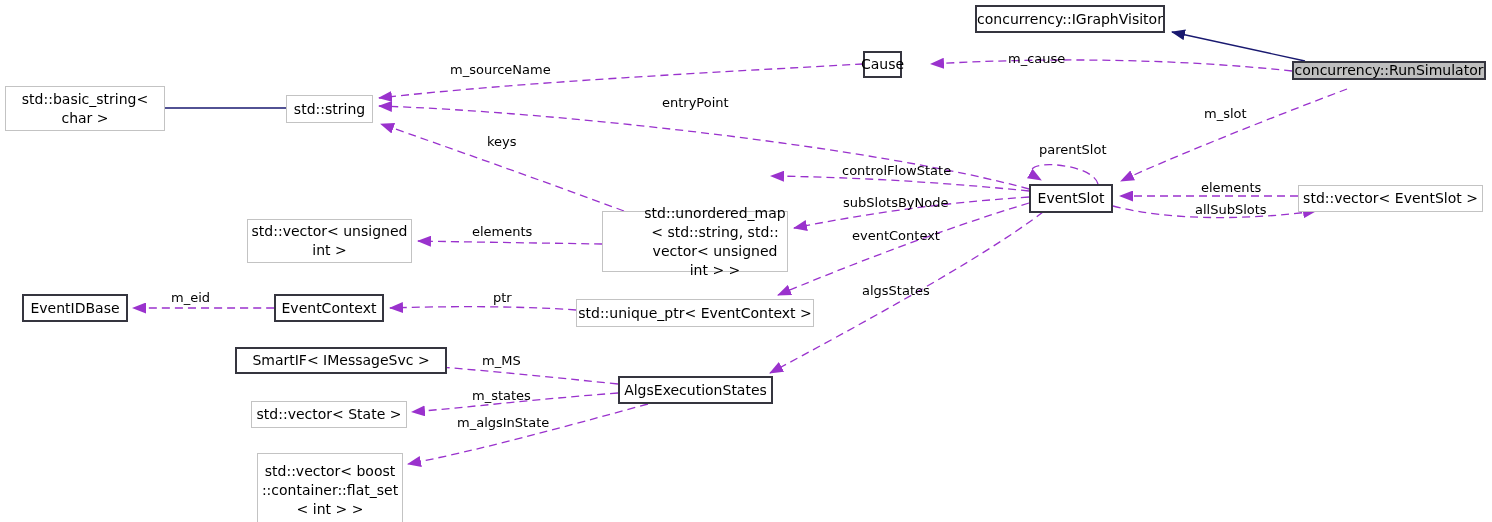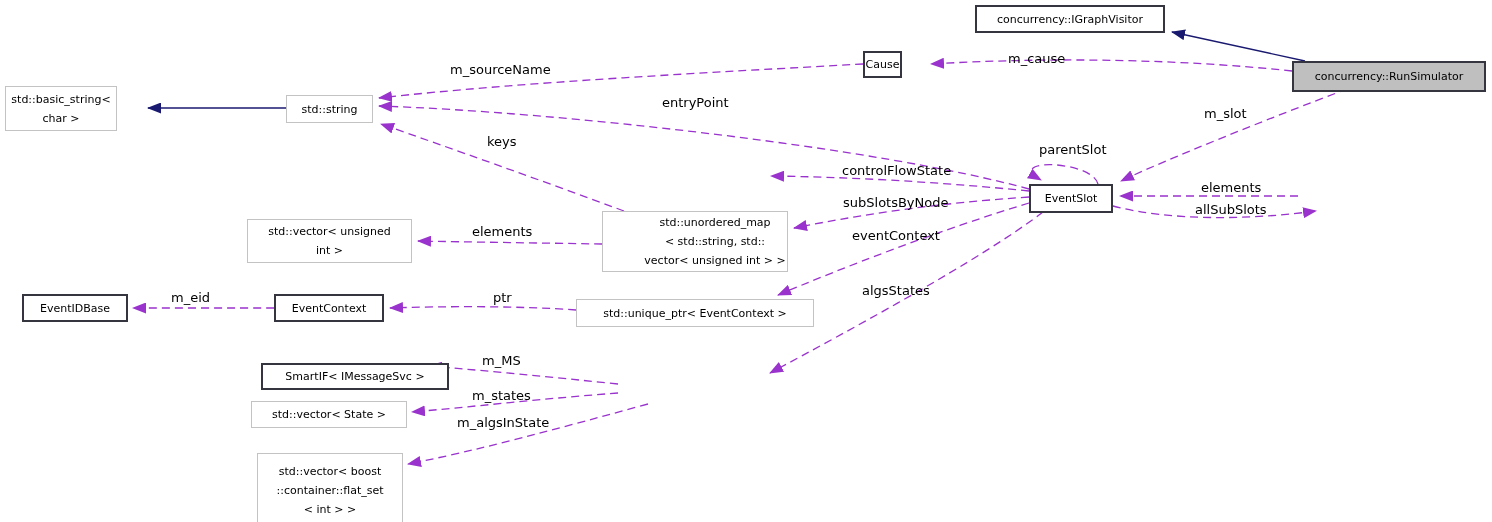"concurrency::IGraphVisitor" .node { font-size: 11px -> 14px }
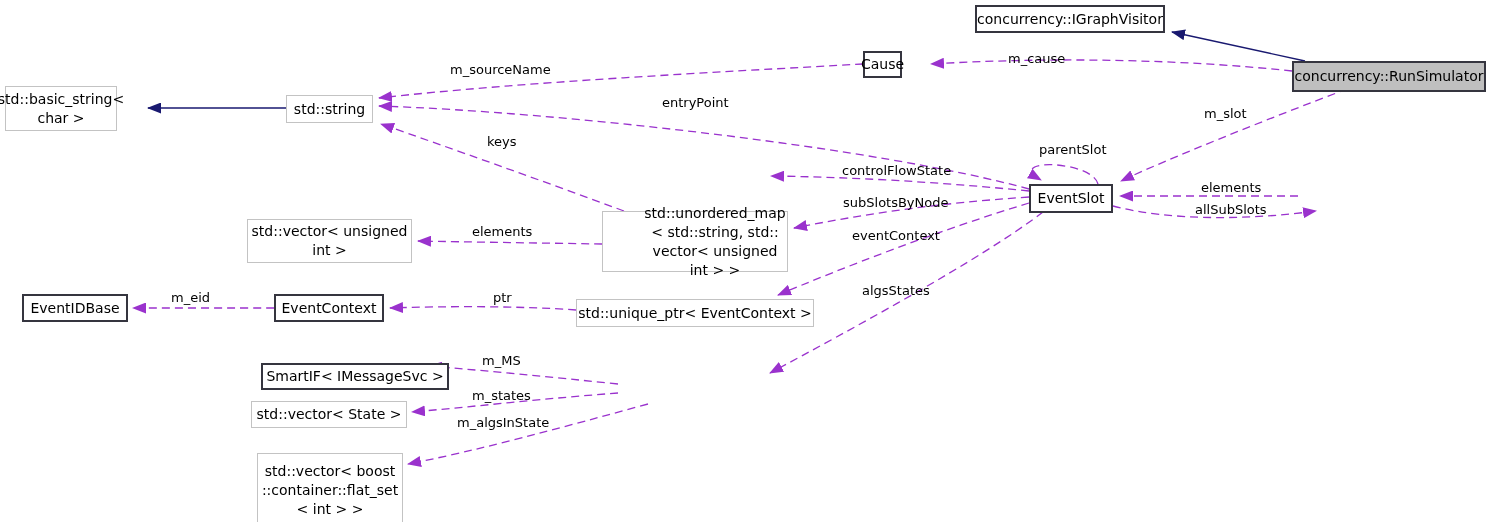"concurrency::RunSimulator" div.node { height: 31px -> 19px }
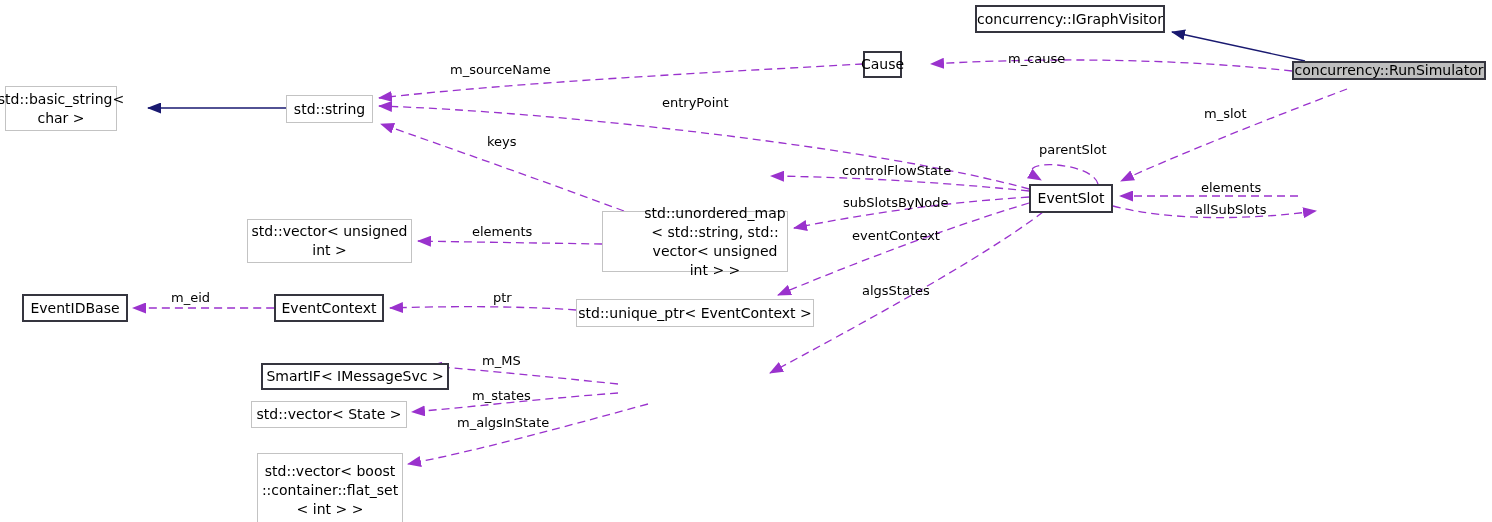"std::basic_string<" div.node { width: 112px -> 160px }
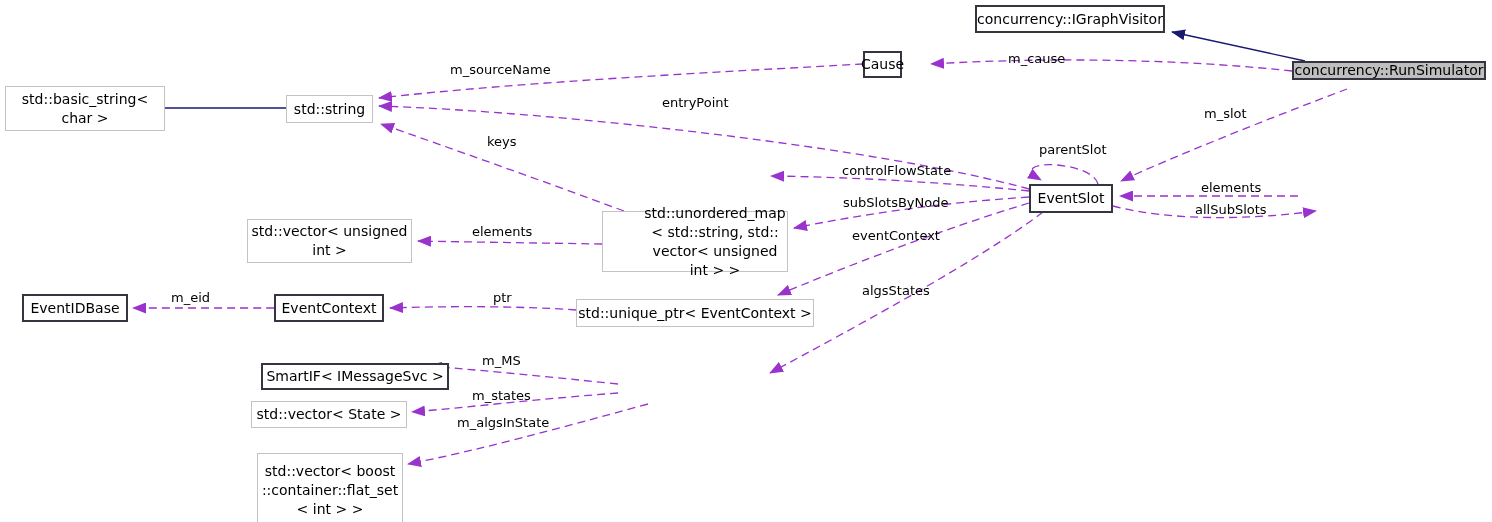"std::vector< EventSlot >" div.node { html: none -> <div>std::vector&lt; EventSlot &gt;</div> }
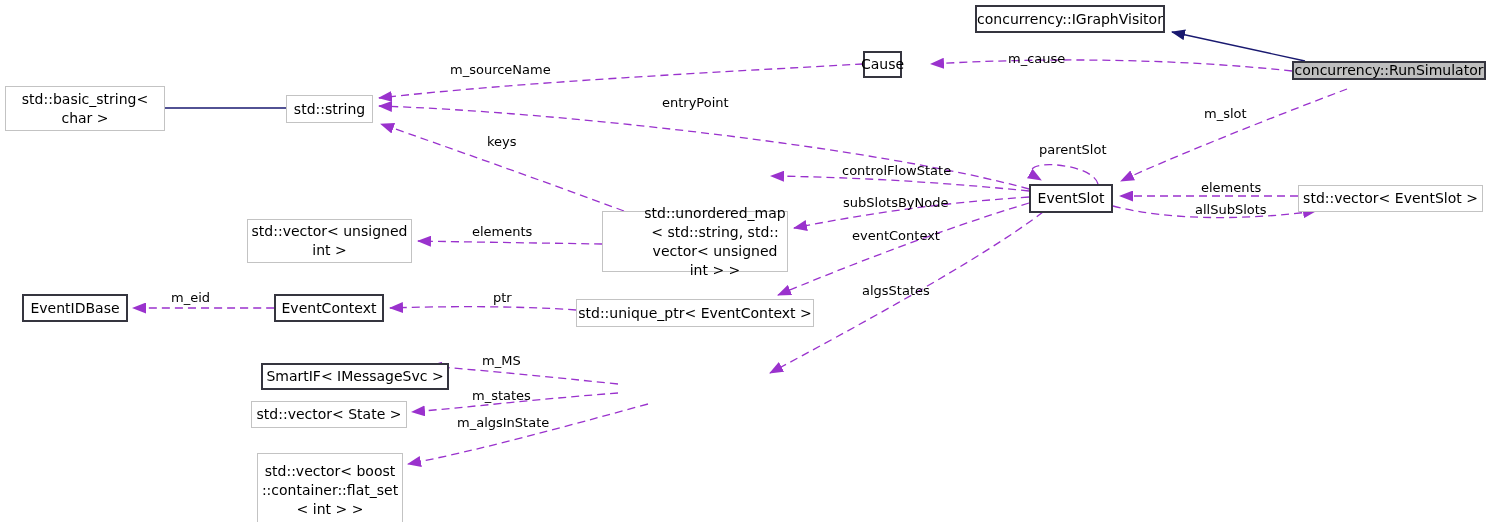"SmartIF< IMessageSvc >" div.node { margin-left: 26px -> none; top: 363px -> 347px; width: 188px -> 212px }
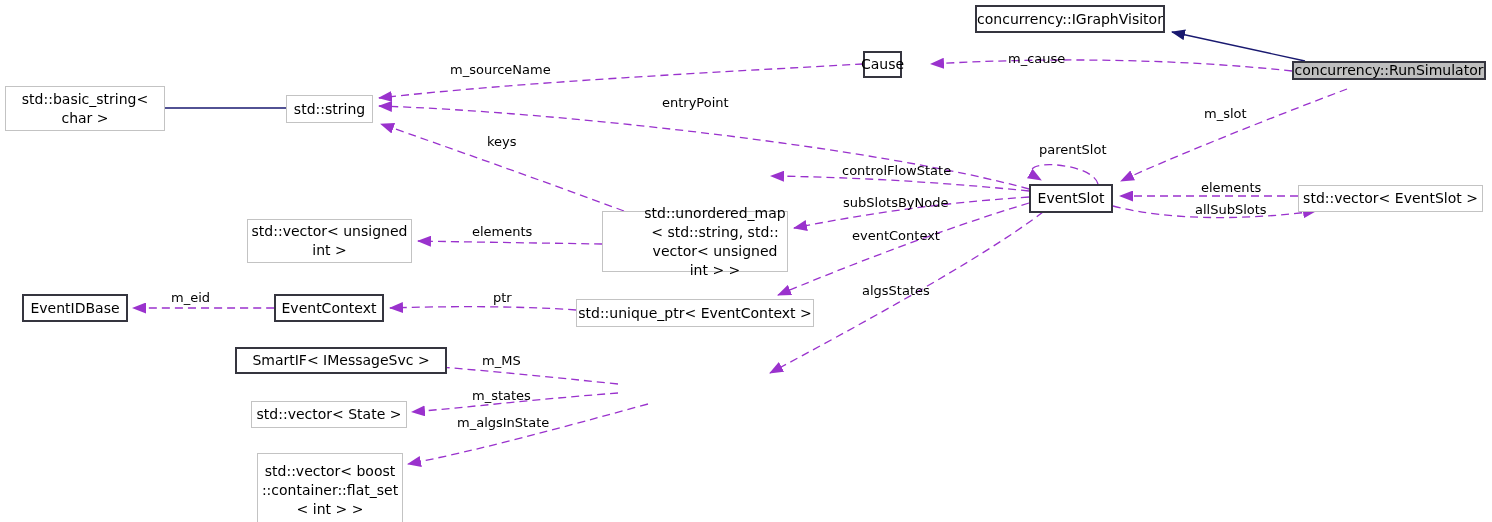"AlgsExecutionStates" div.node { html: none -> <div>AlgsExecutionStates</div> }
